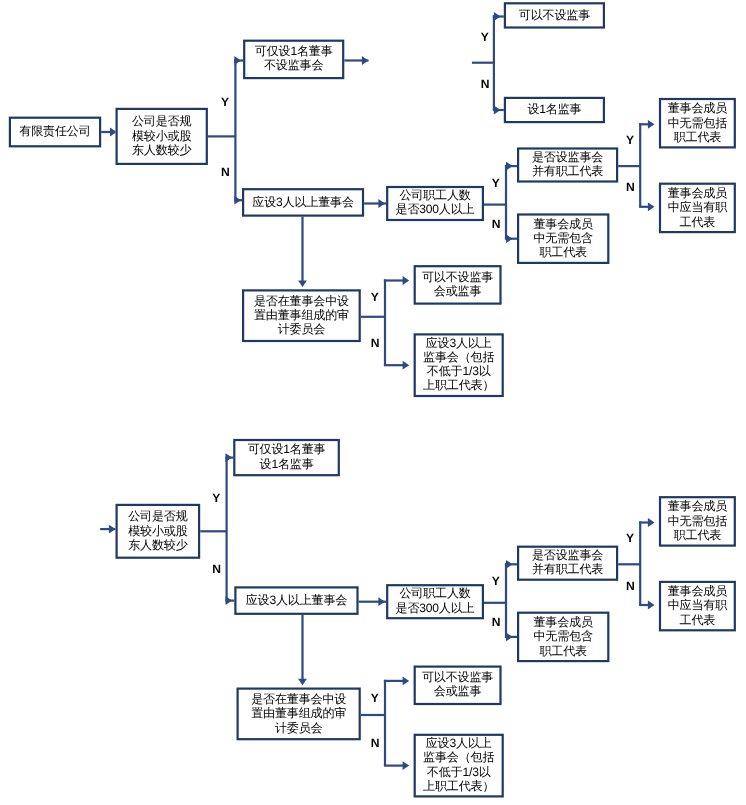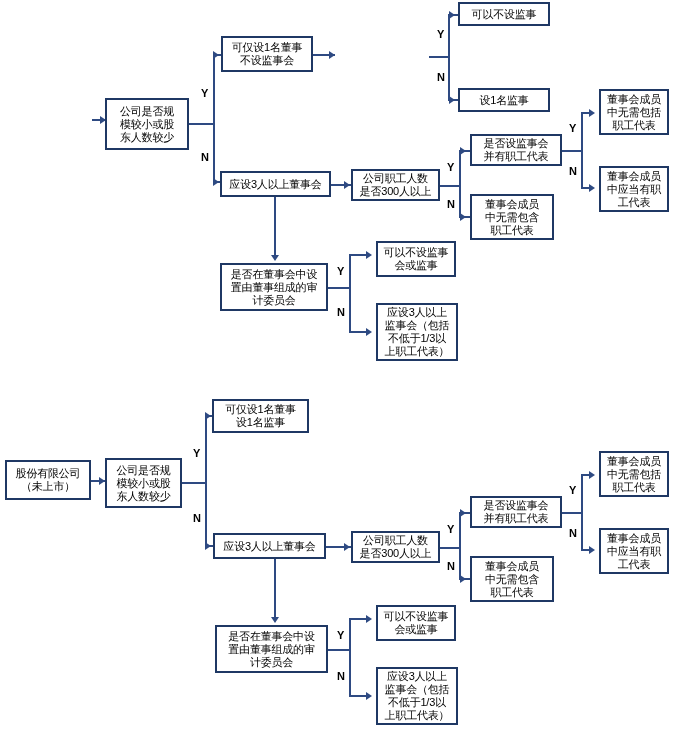"有限责任公司" div.node { html: none -> <div>有限责任公司</div> }
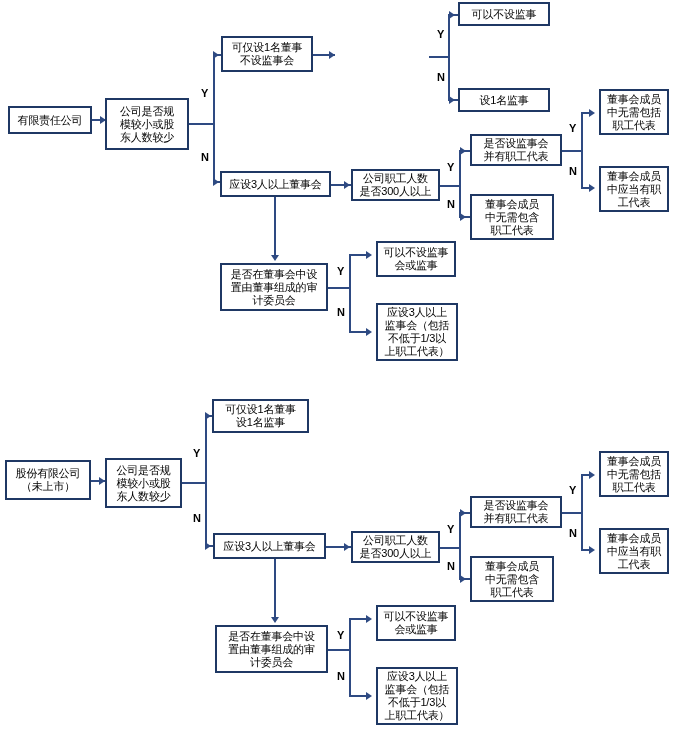"股份有限公司" div.node { html: <div>股份有限公司 （未上市）</div> -> none }
